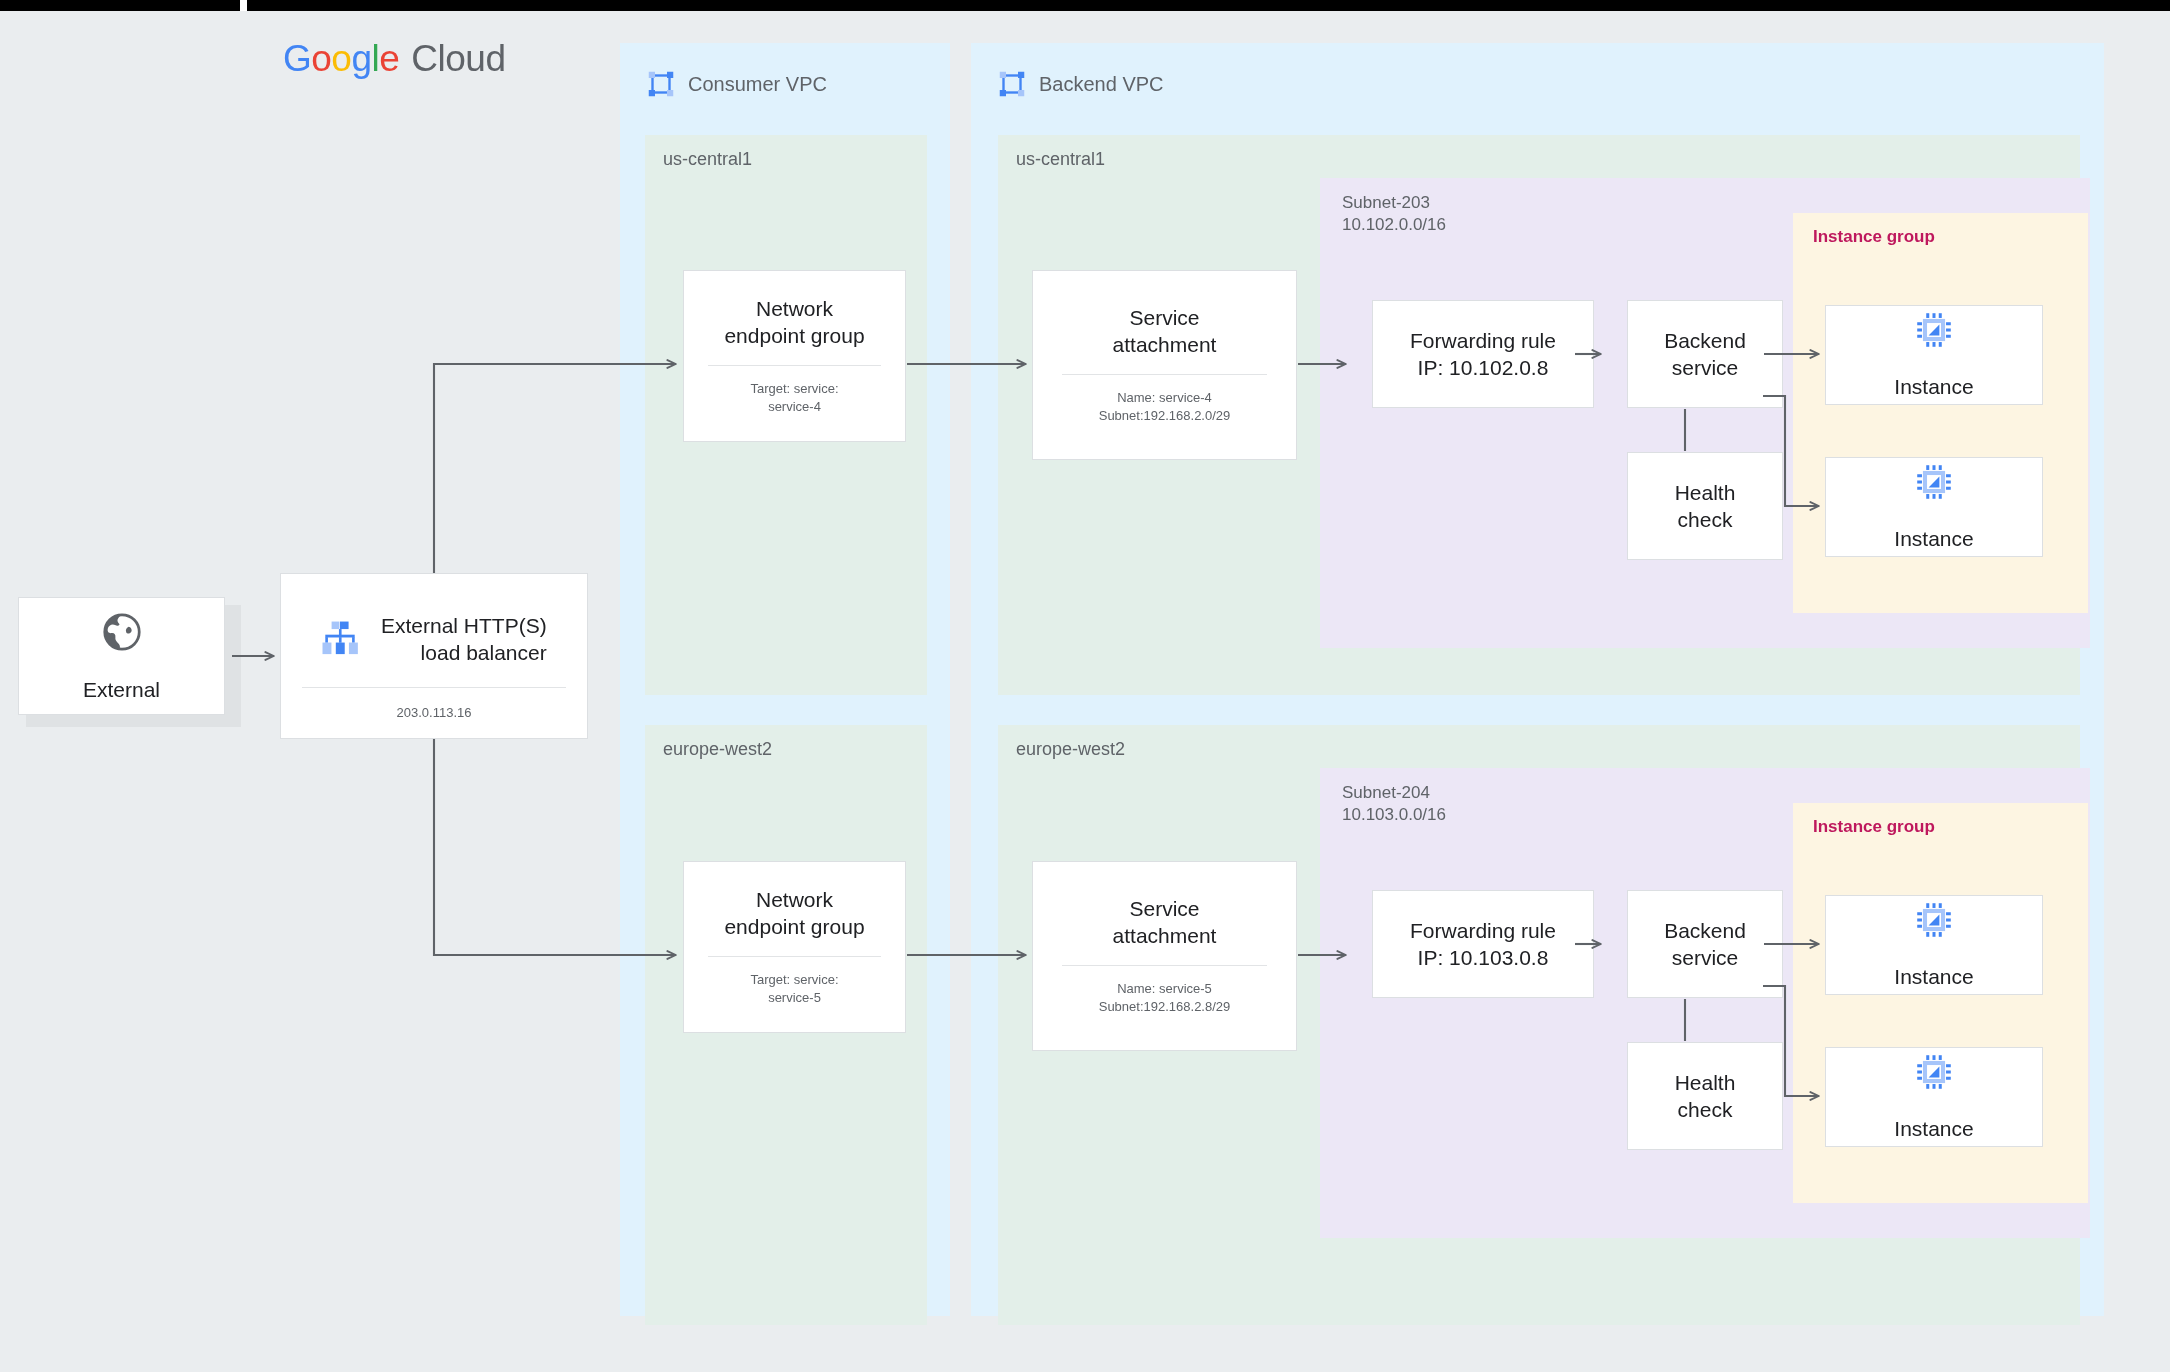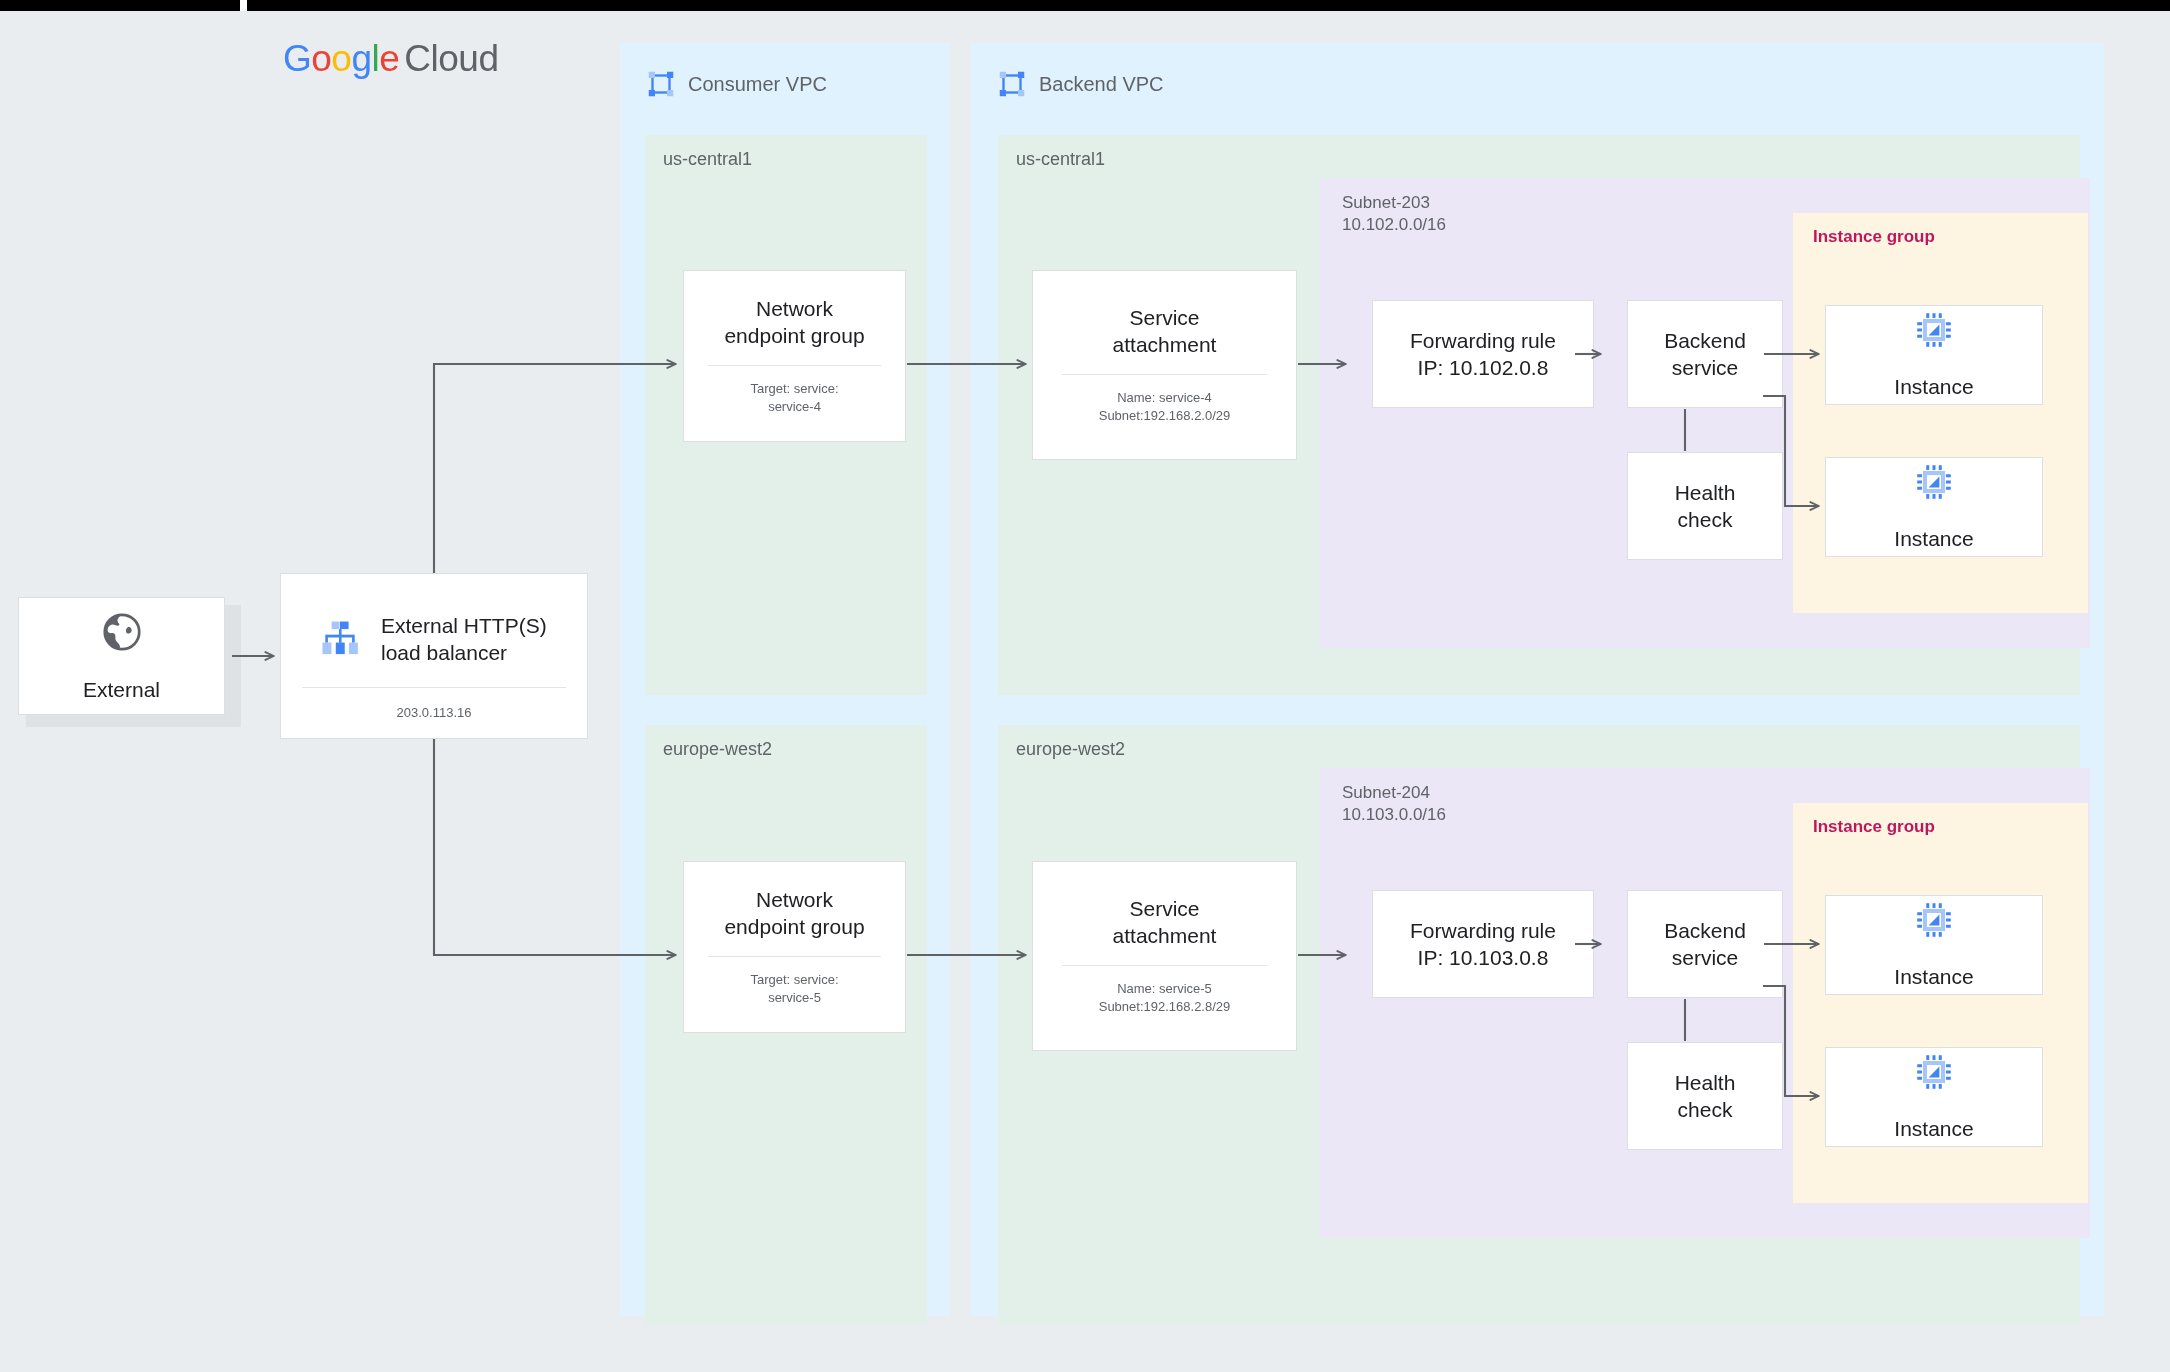"Cloud" span.gl-cloud { margin-left: 5px -> 12px }
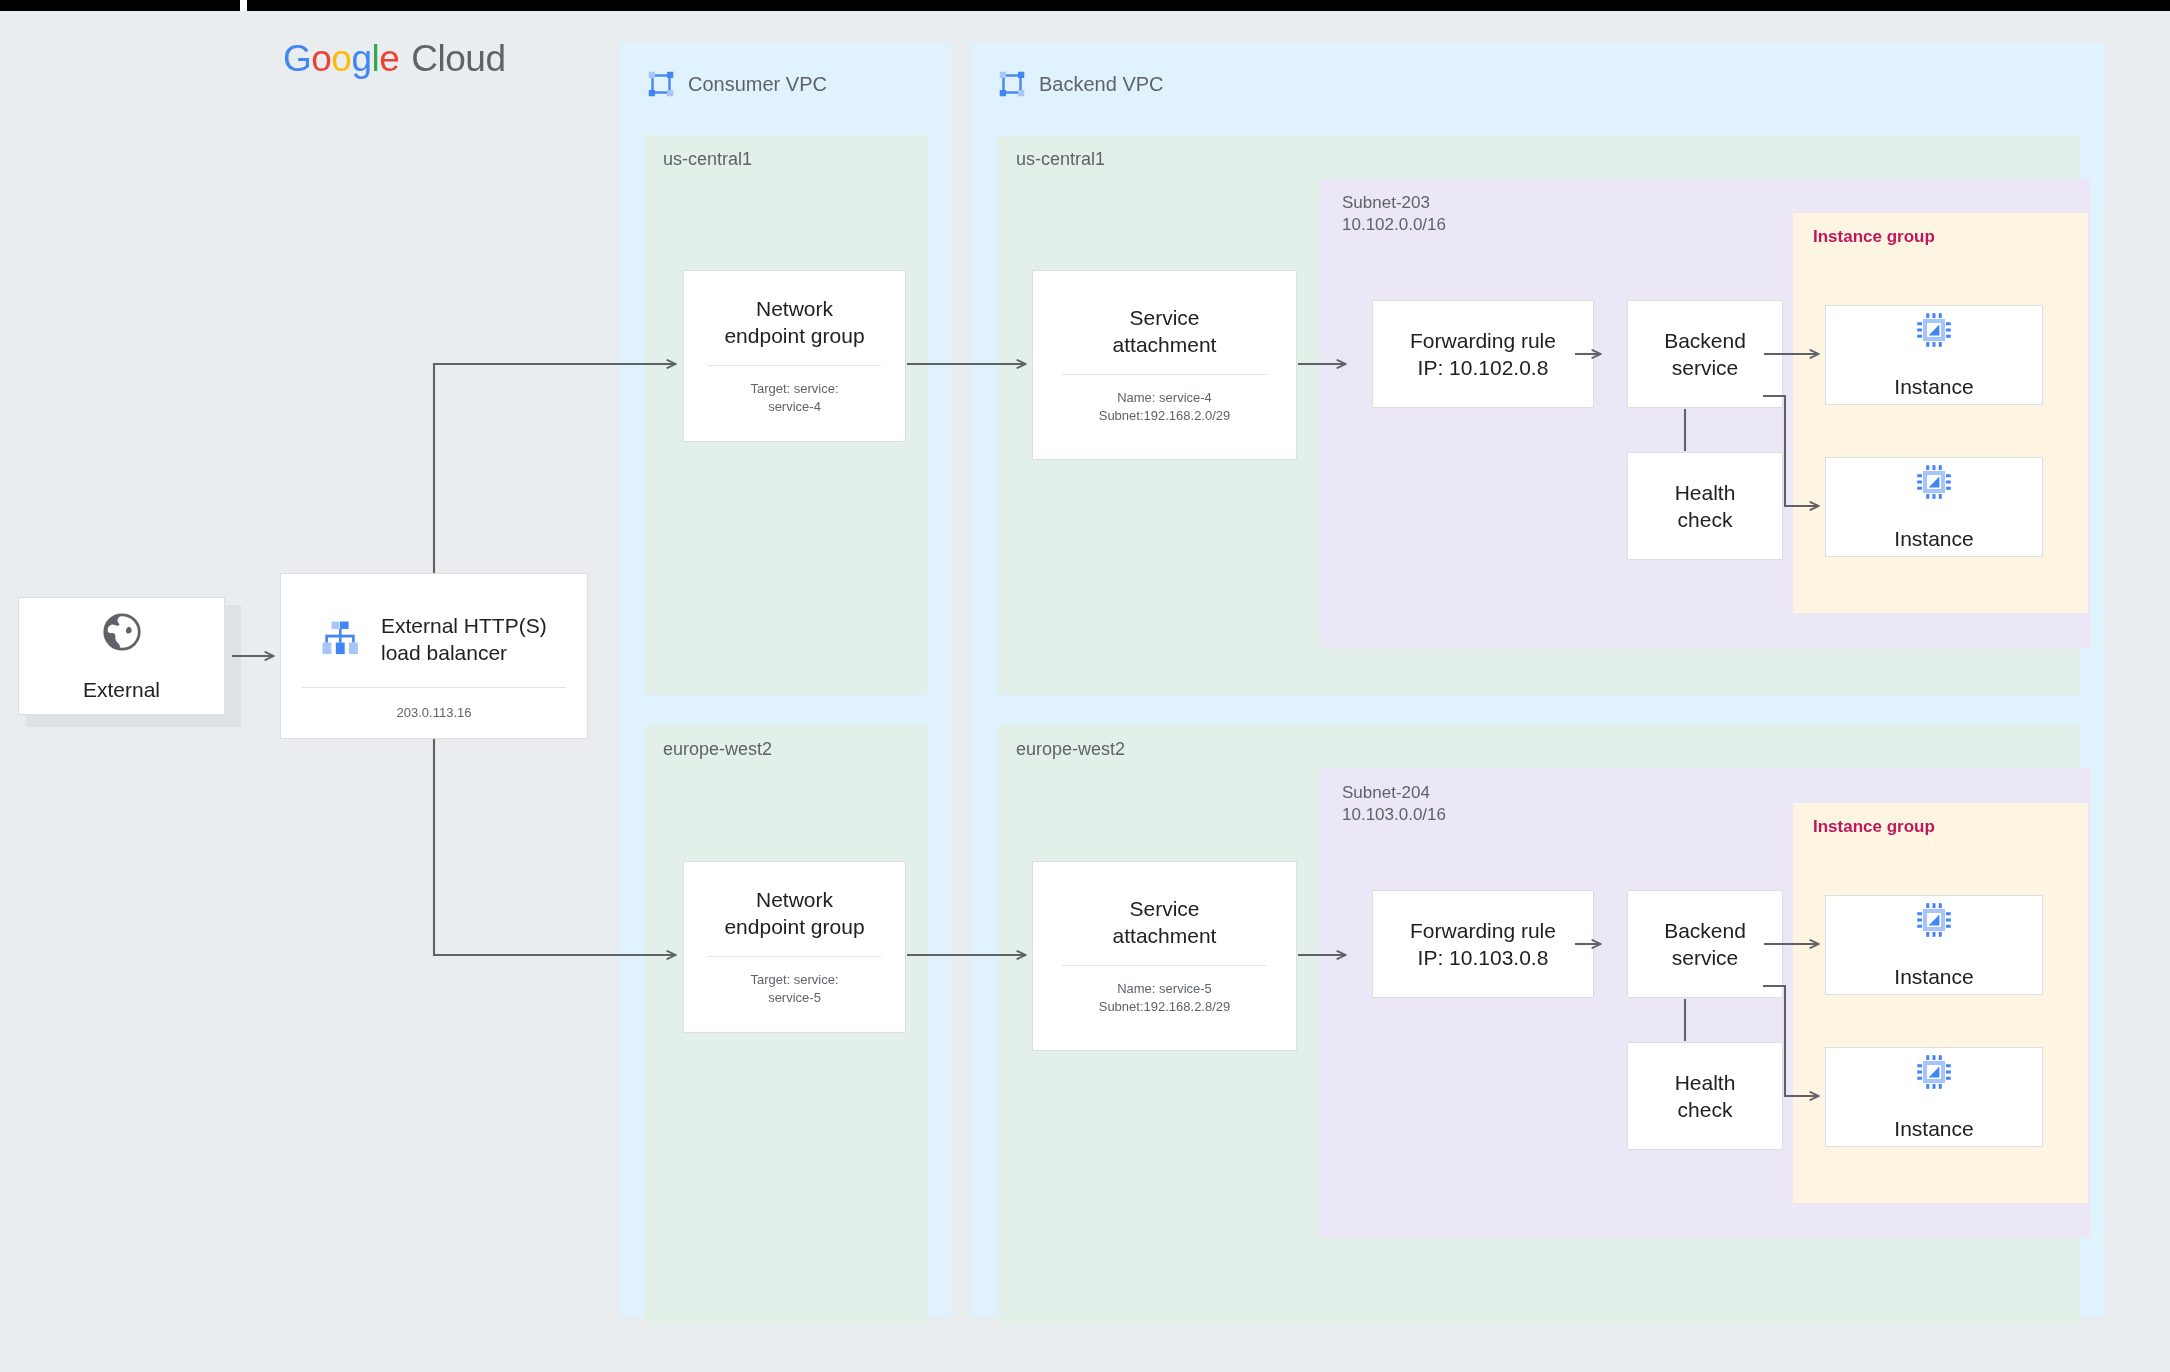"External HTTP(S)" span.card-title { text-align: left -> right }
